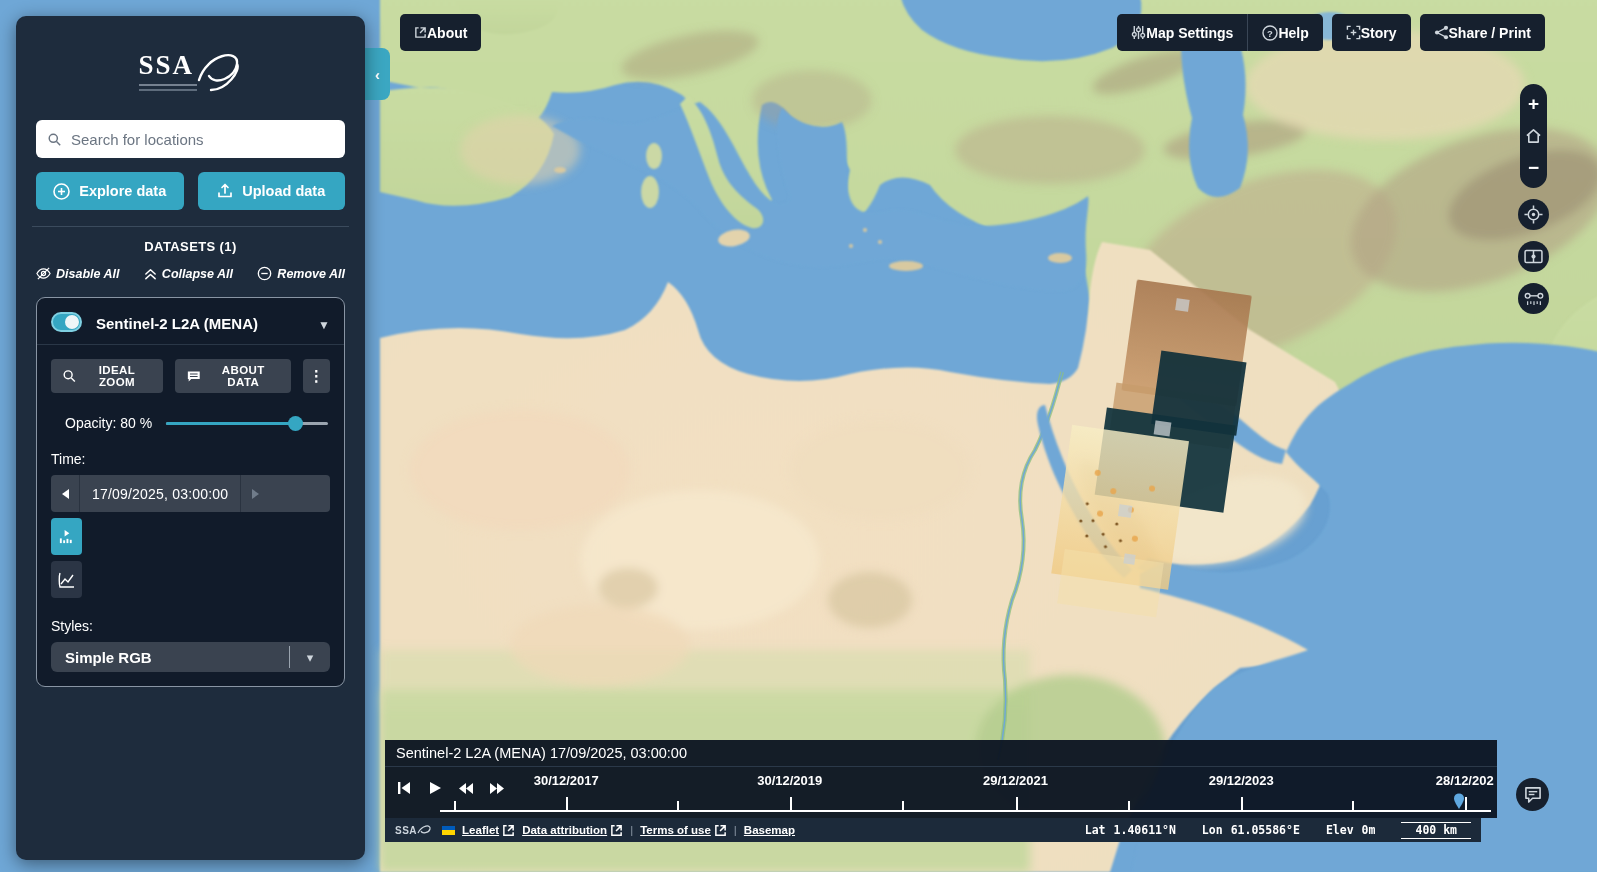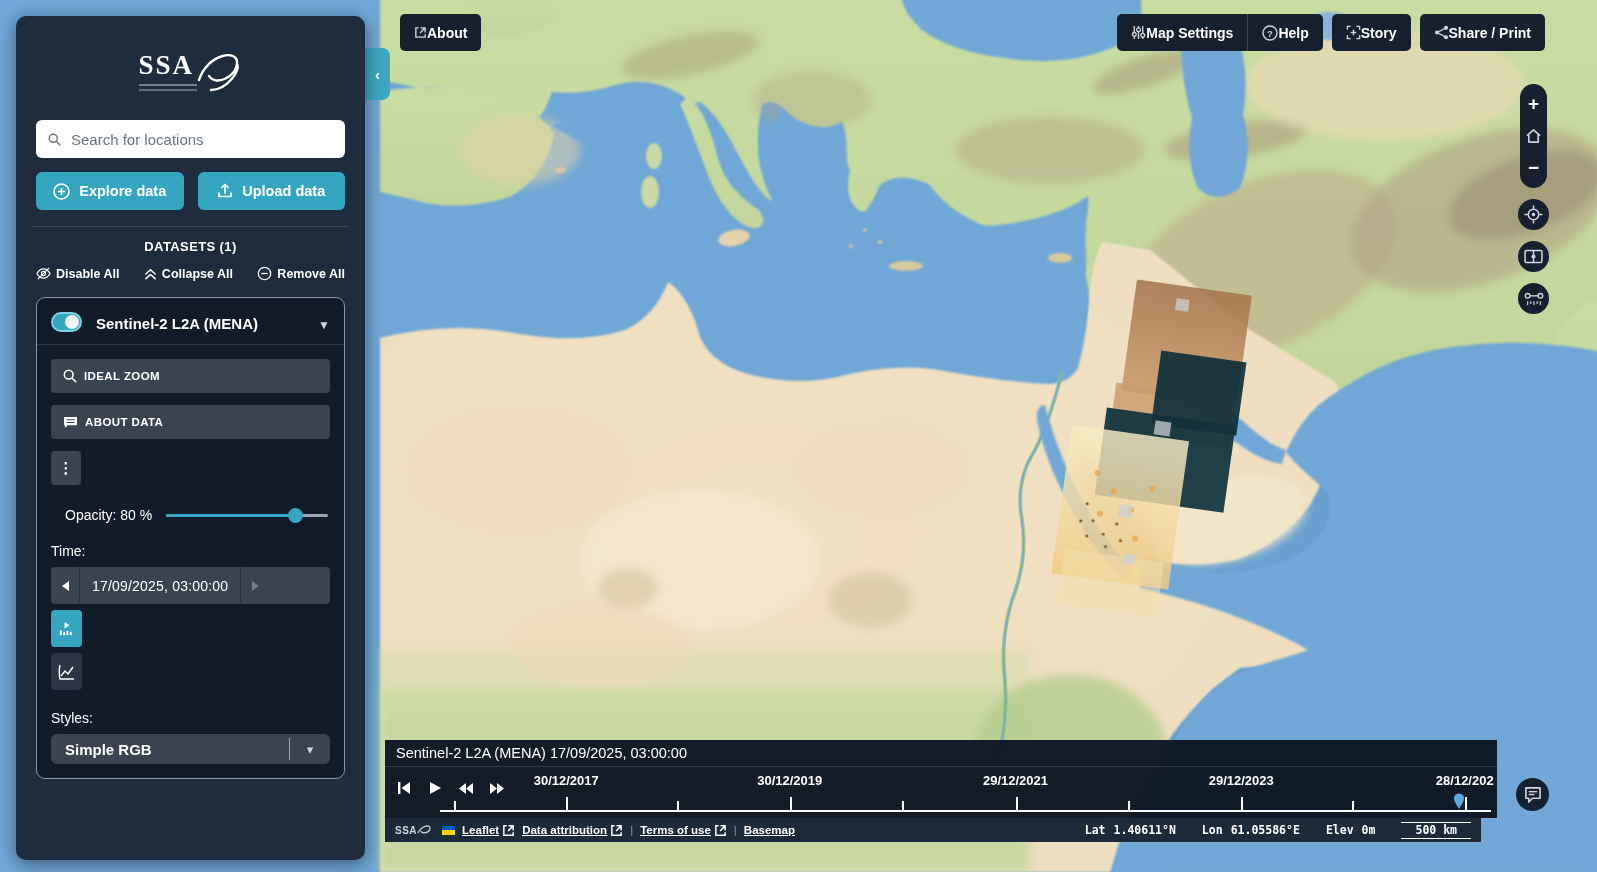"Disable All" .ds-actions { font-style: none -> italic }
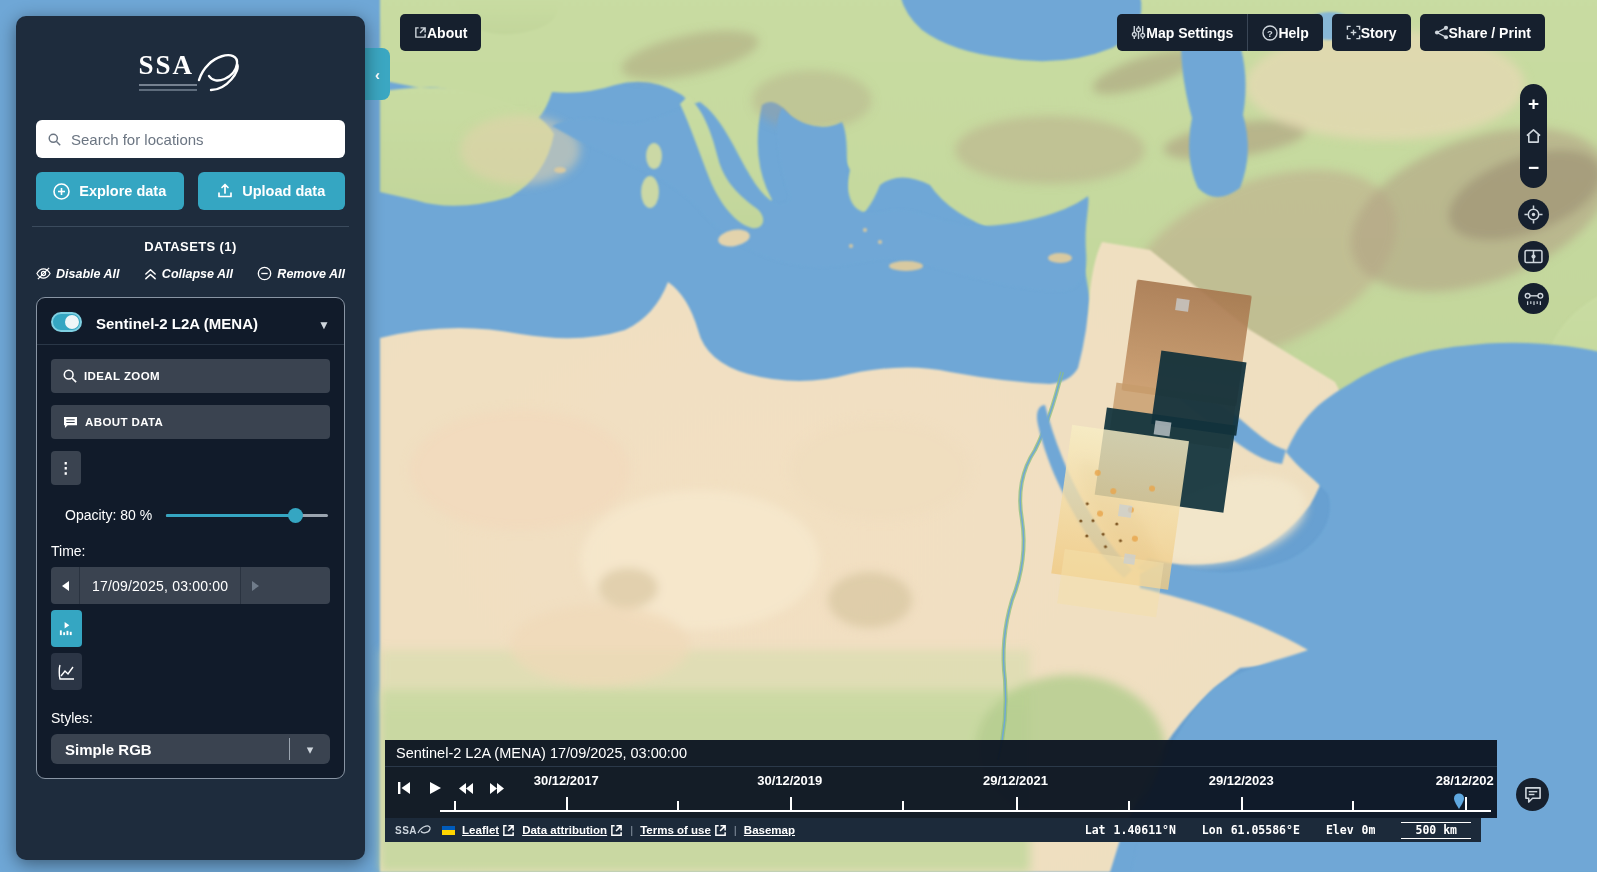"IDEAL ZOOM" .tool-row { flex-direction: column -> none }
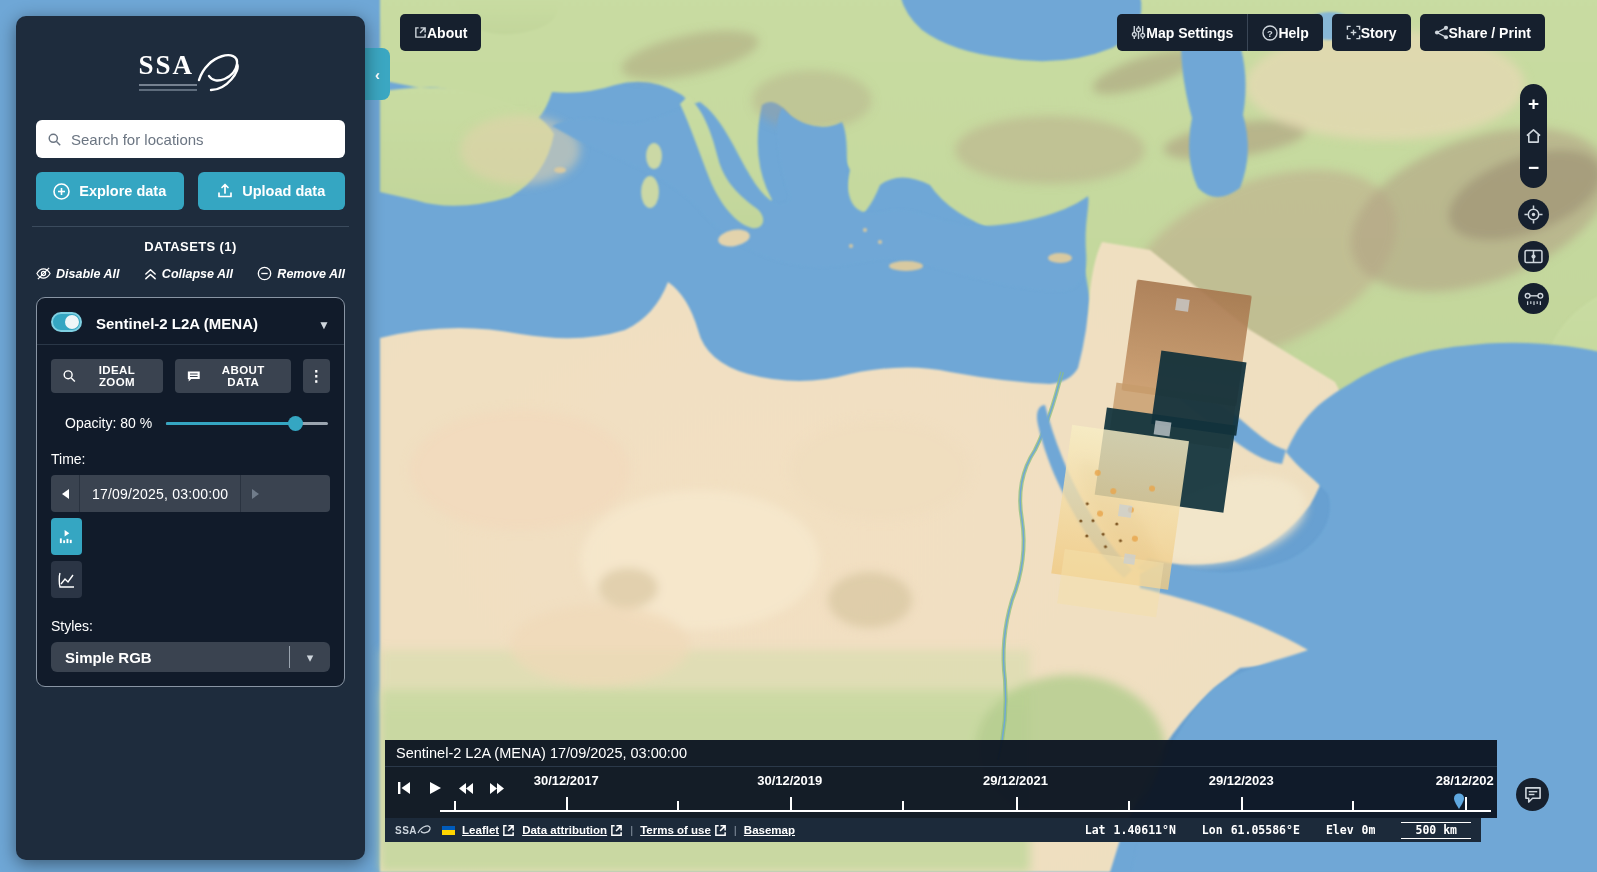"500 km" span.scale { text: 500 -> 400 }
